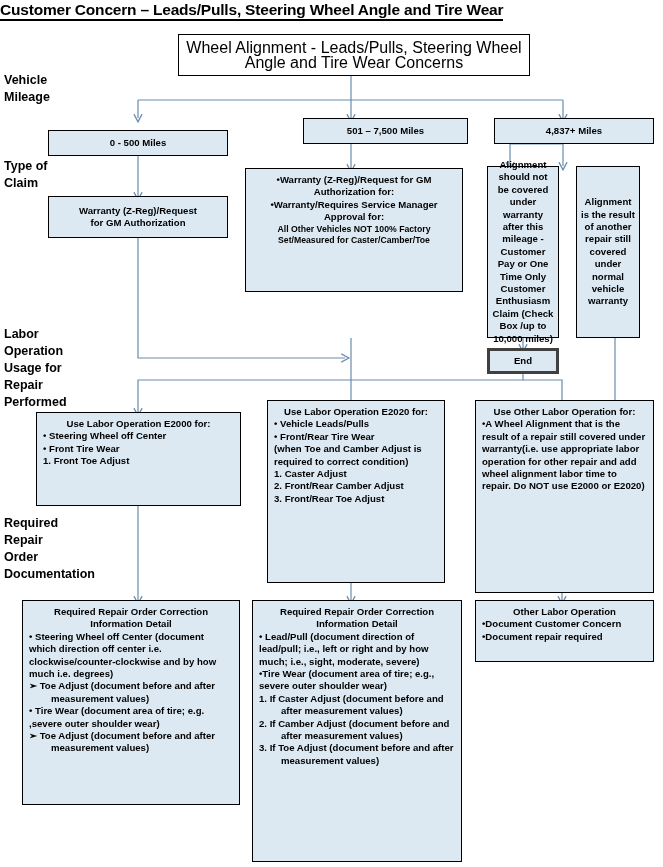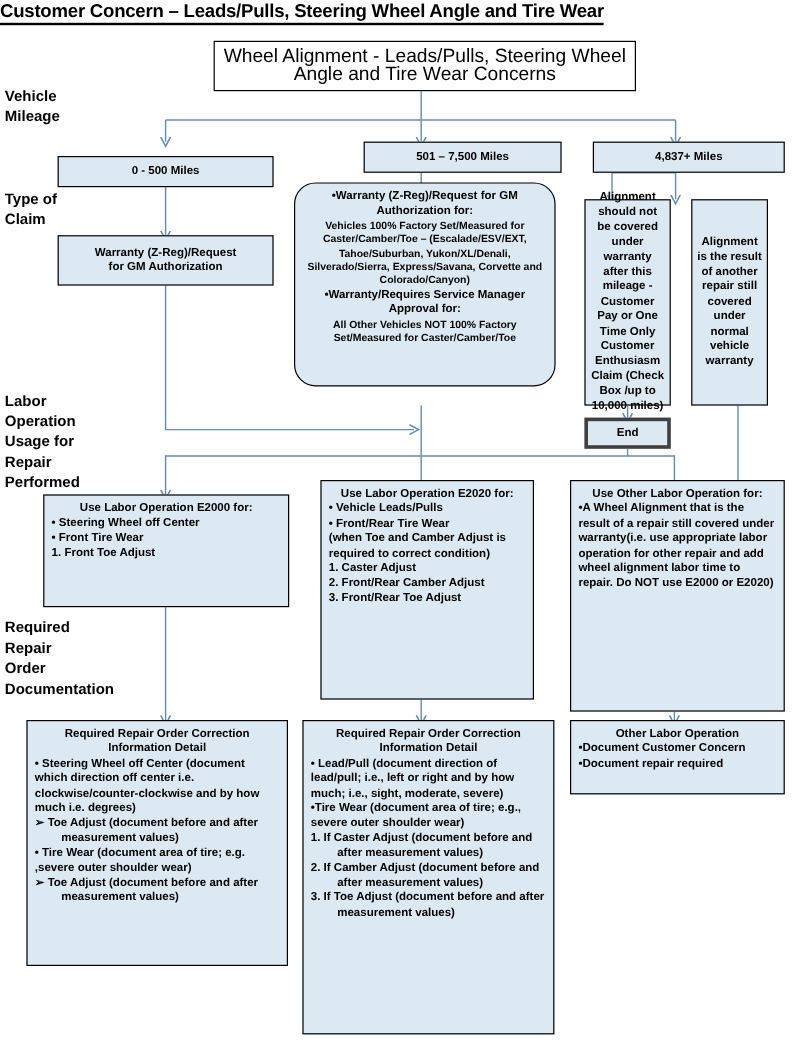"•Warranty (Z-Reg)/Request for GM" div.node { border-radius: 18px -> none; height: 170px -> 124px; top: 152px -> 168px }
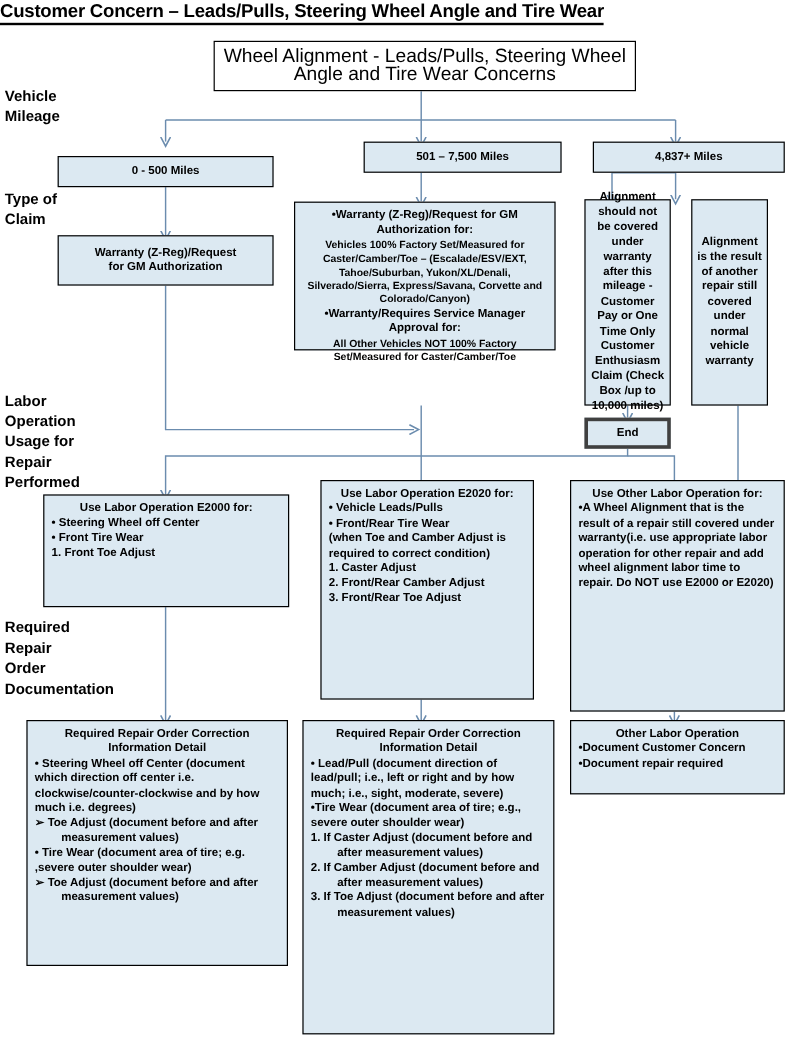"Vehicles 100% Factory Set/Measured for" div.ctr { html: <div>Vehicles 100% Factory Set/Measured for Caster/Camber/Toe – (Escalade/ESV/EXT, Tahoe/Suburban, Yukon/XL/Denali, Silverado/Sierra, Express/Savana, Corvette and Colorado/Canyon)</div> -> none }
